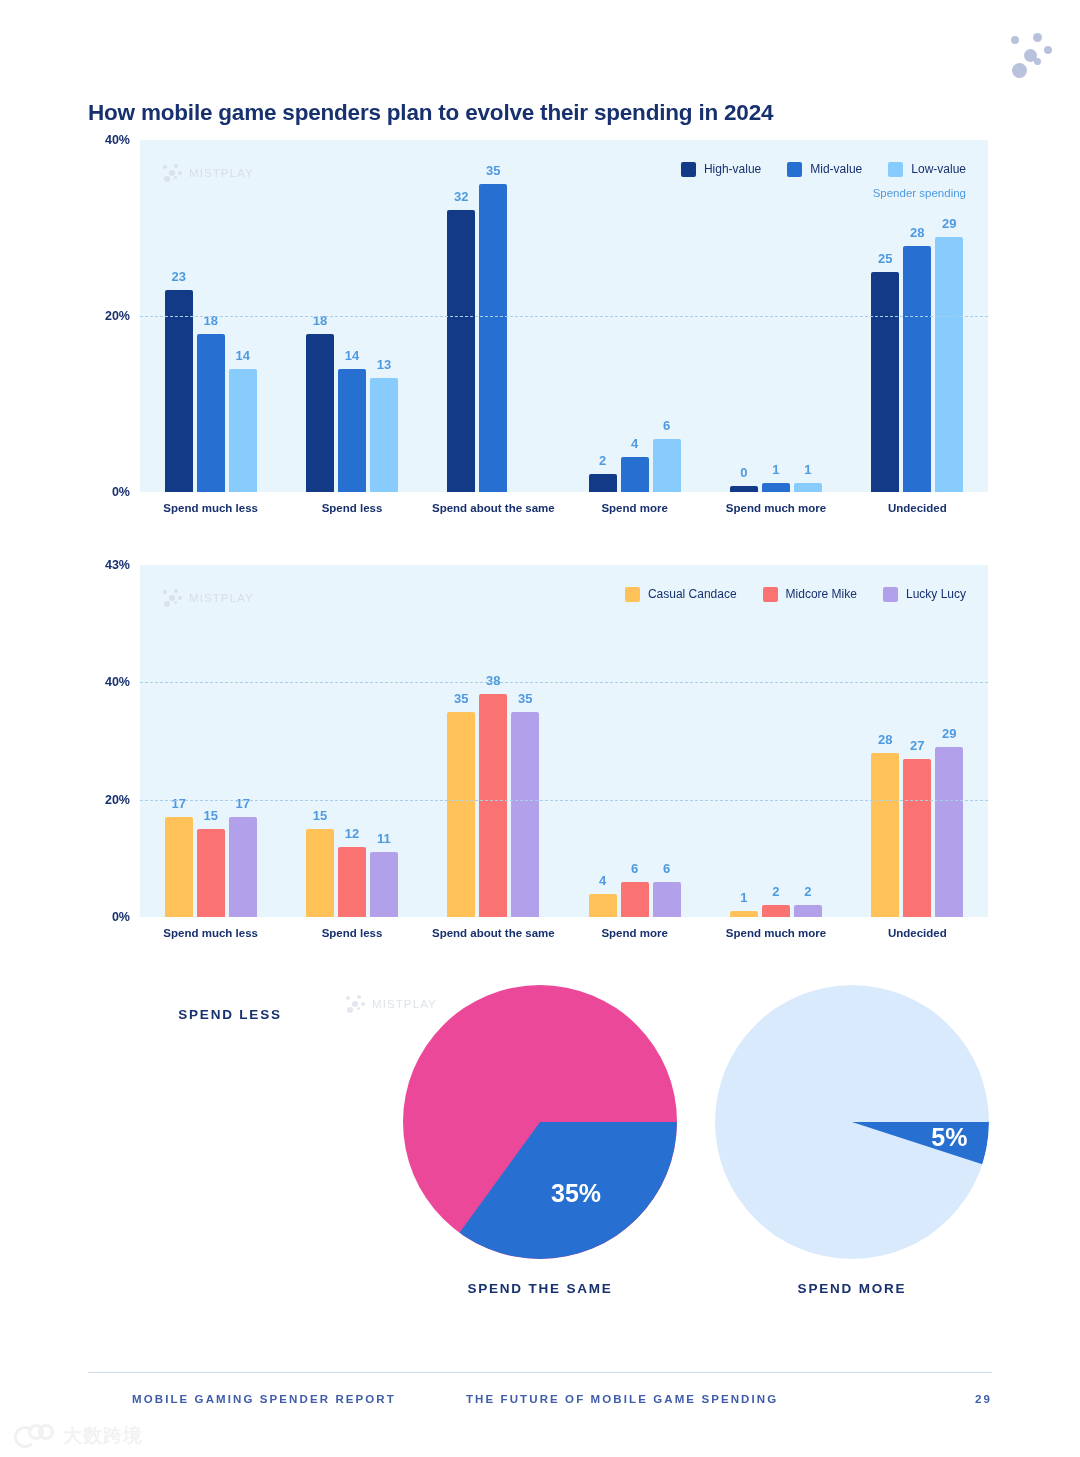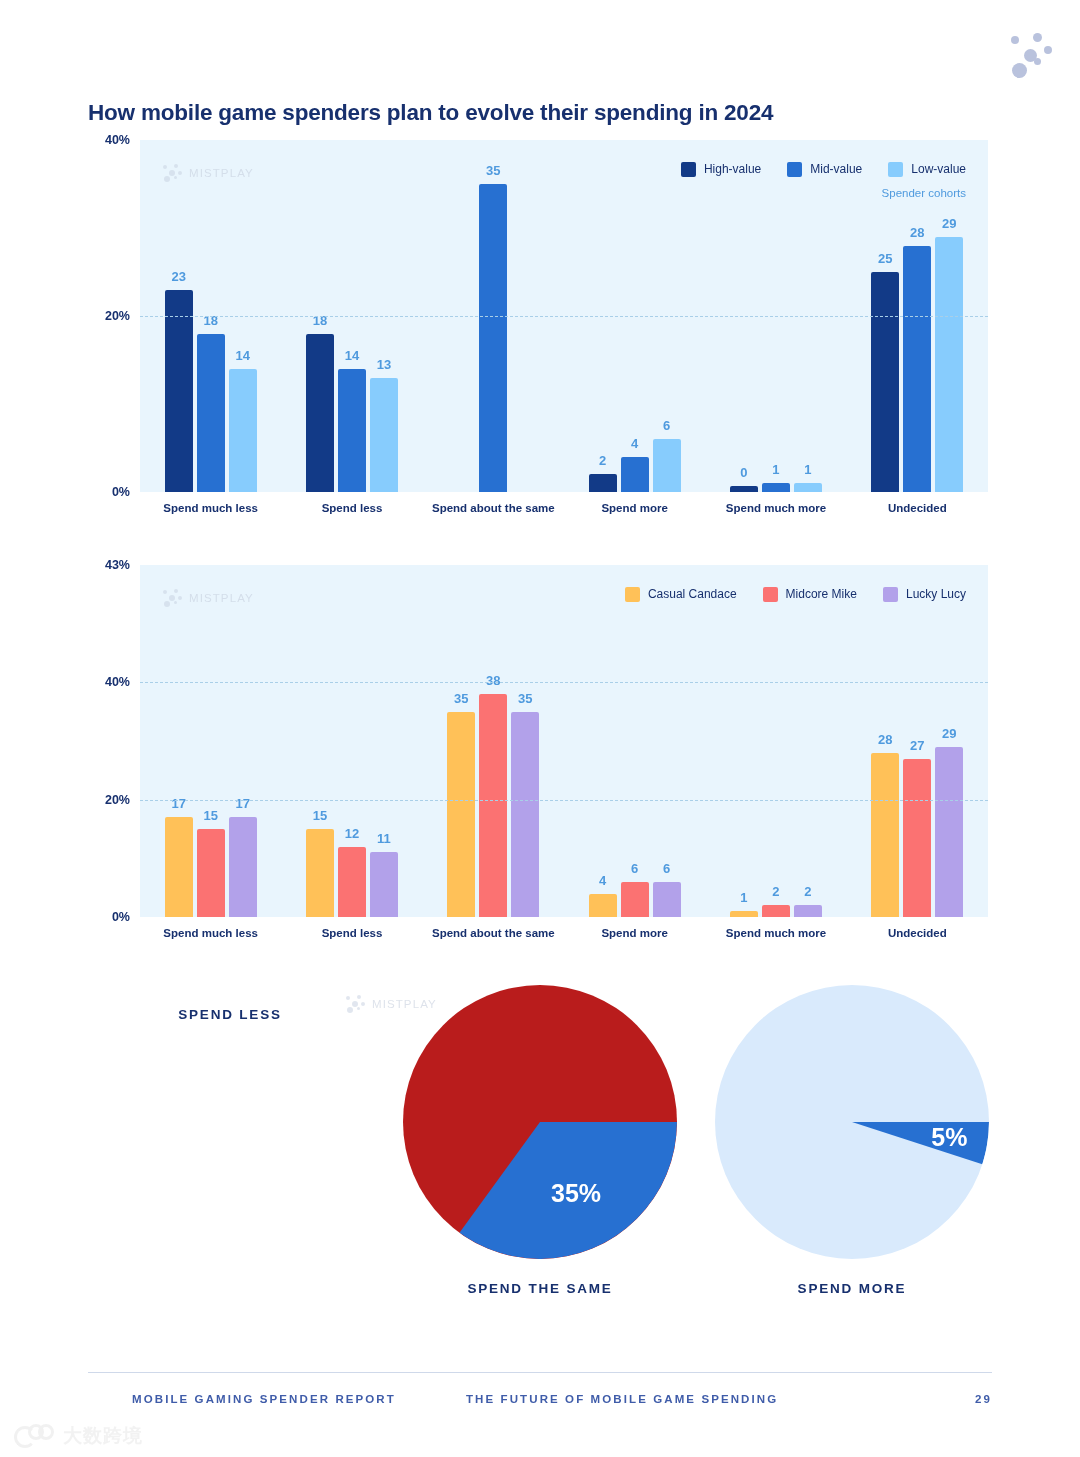"32" div.bar { html: none -> <div> <span>32</span> </div> }
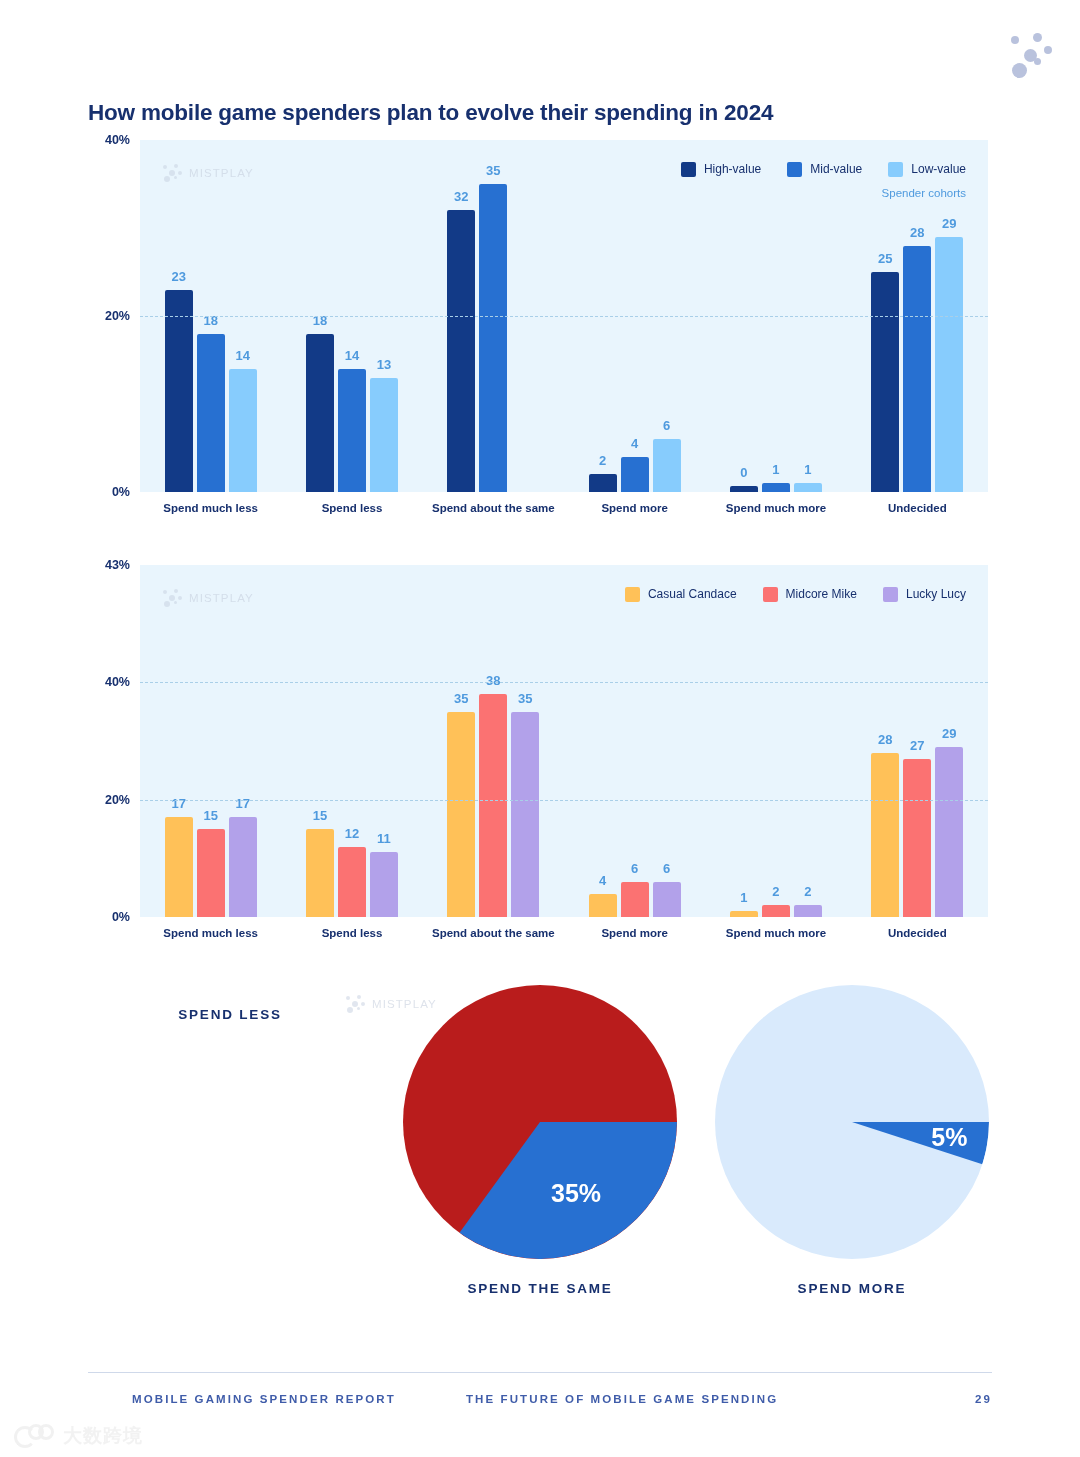"Spender cohorts" div.legend-sub { text: cohorts -> spending }
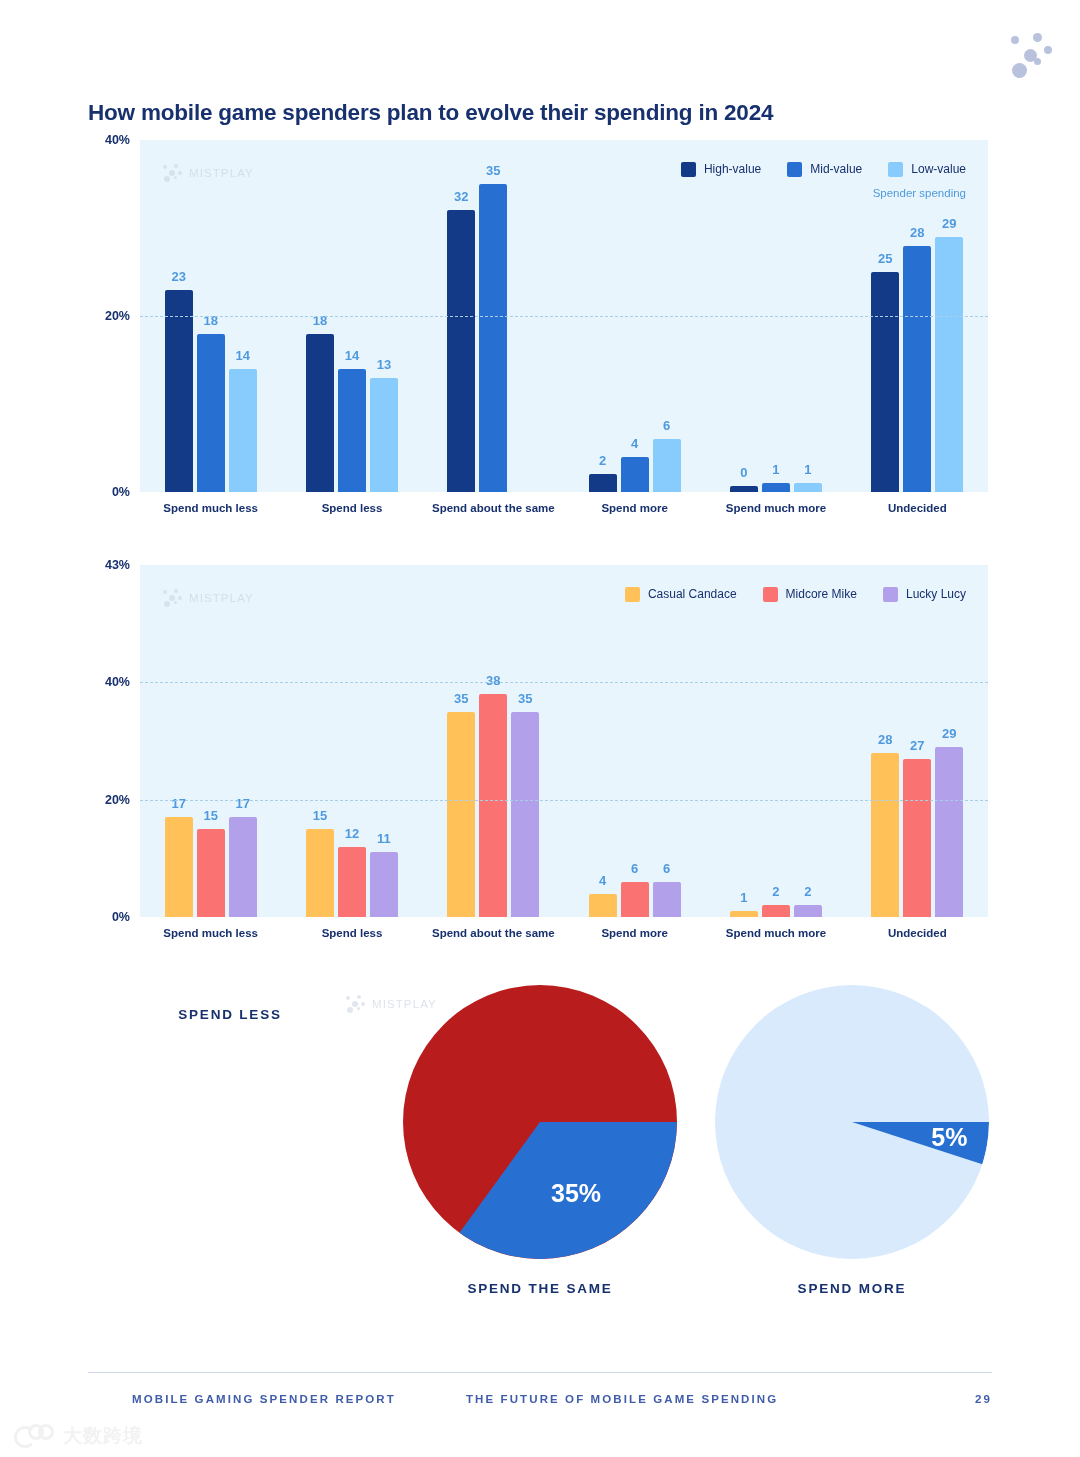"35%" div.pie { background: #b91c1c -> #ec4899 }
